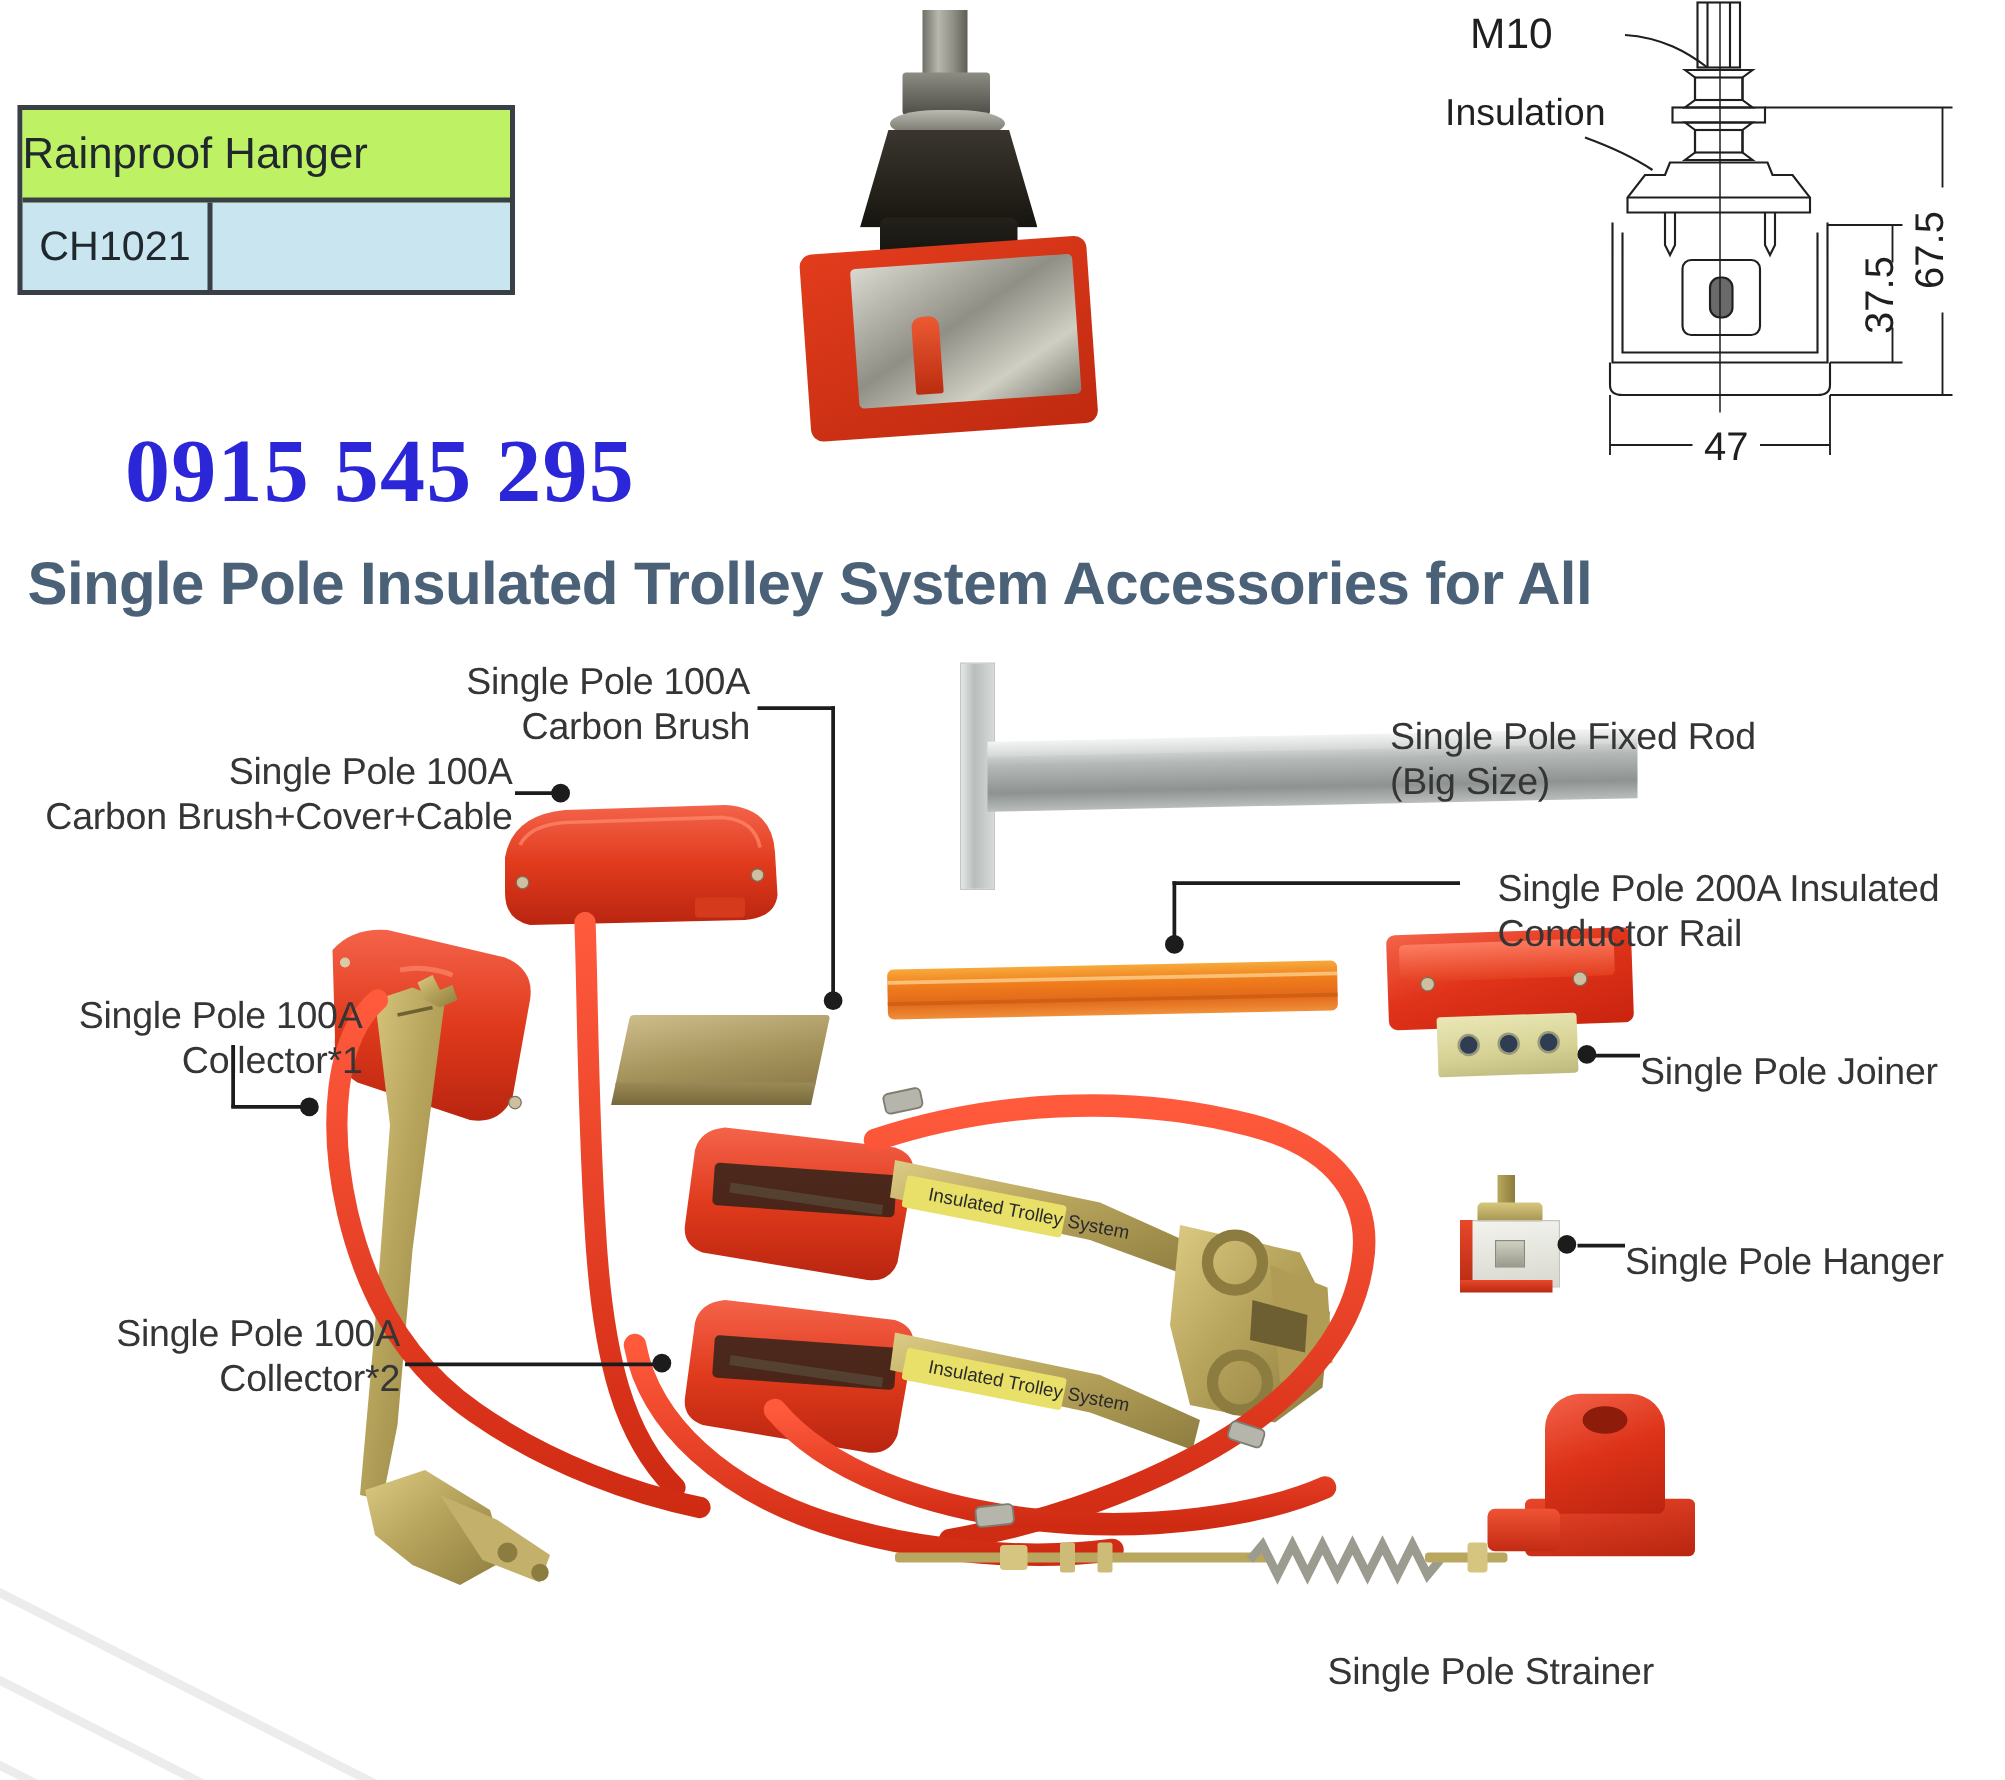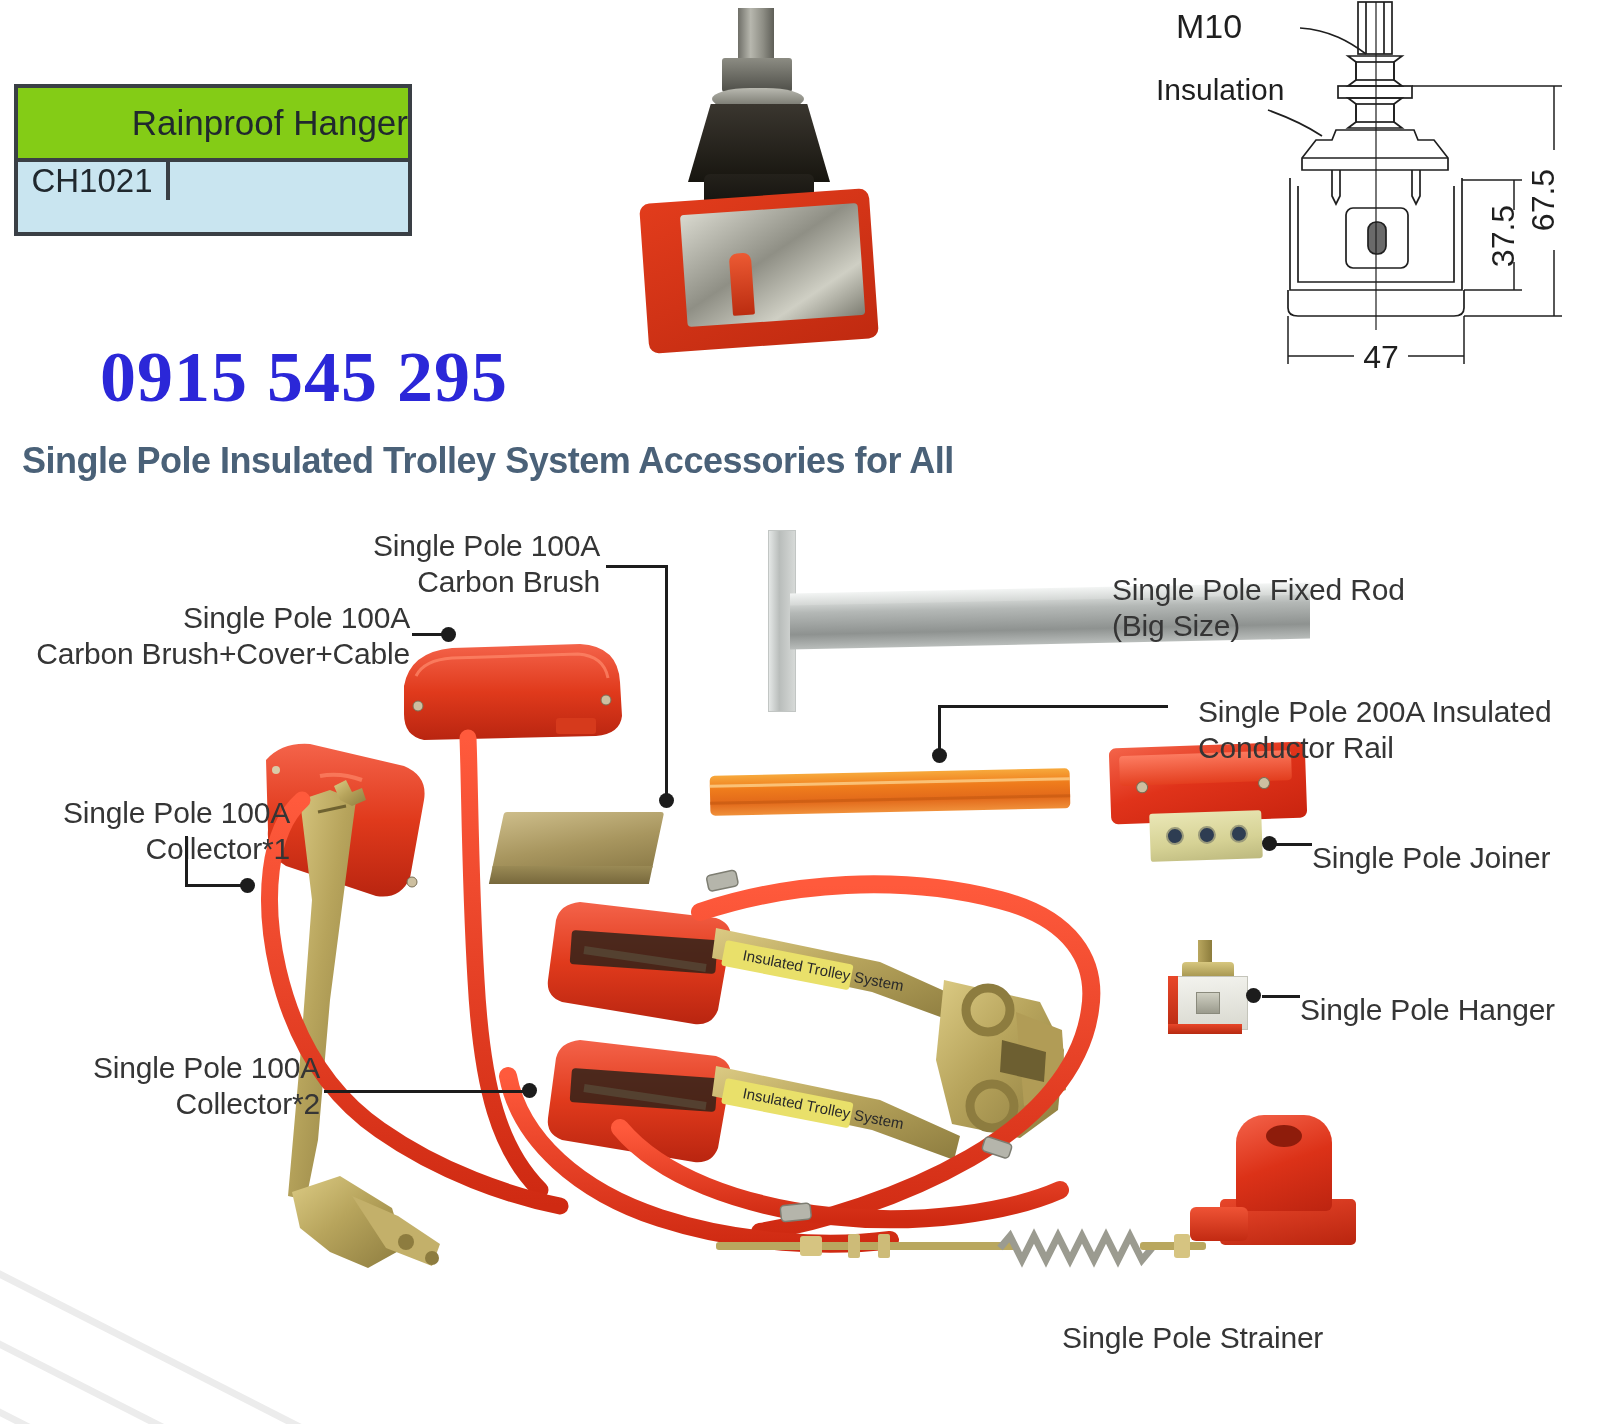"Rainproof Hanger" #spec-table .hdr { background: #84cc16 -> #bef264; justify-content: flex-end -> flex-start }
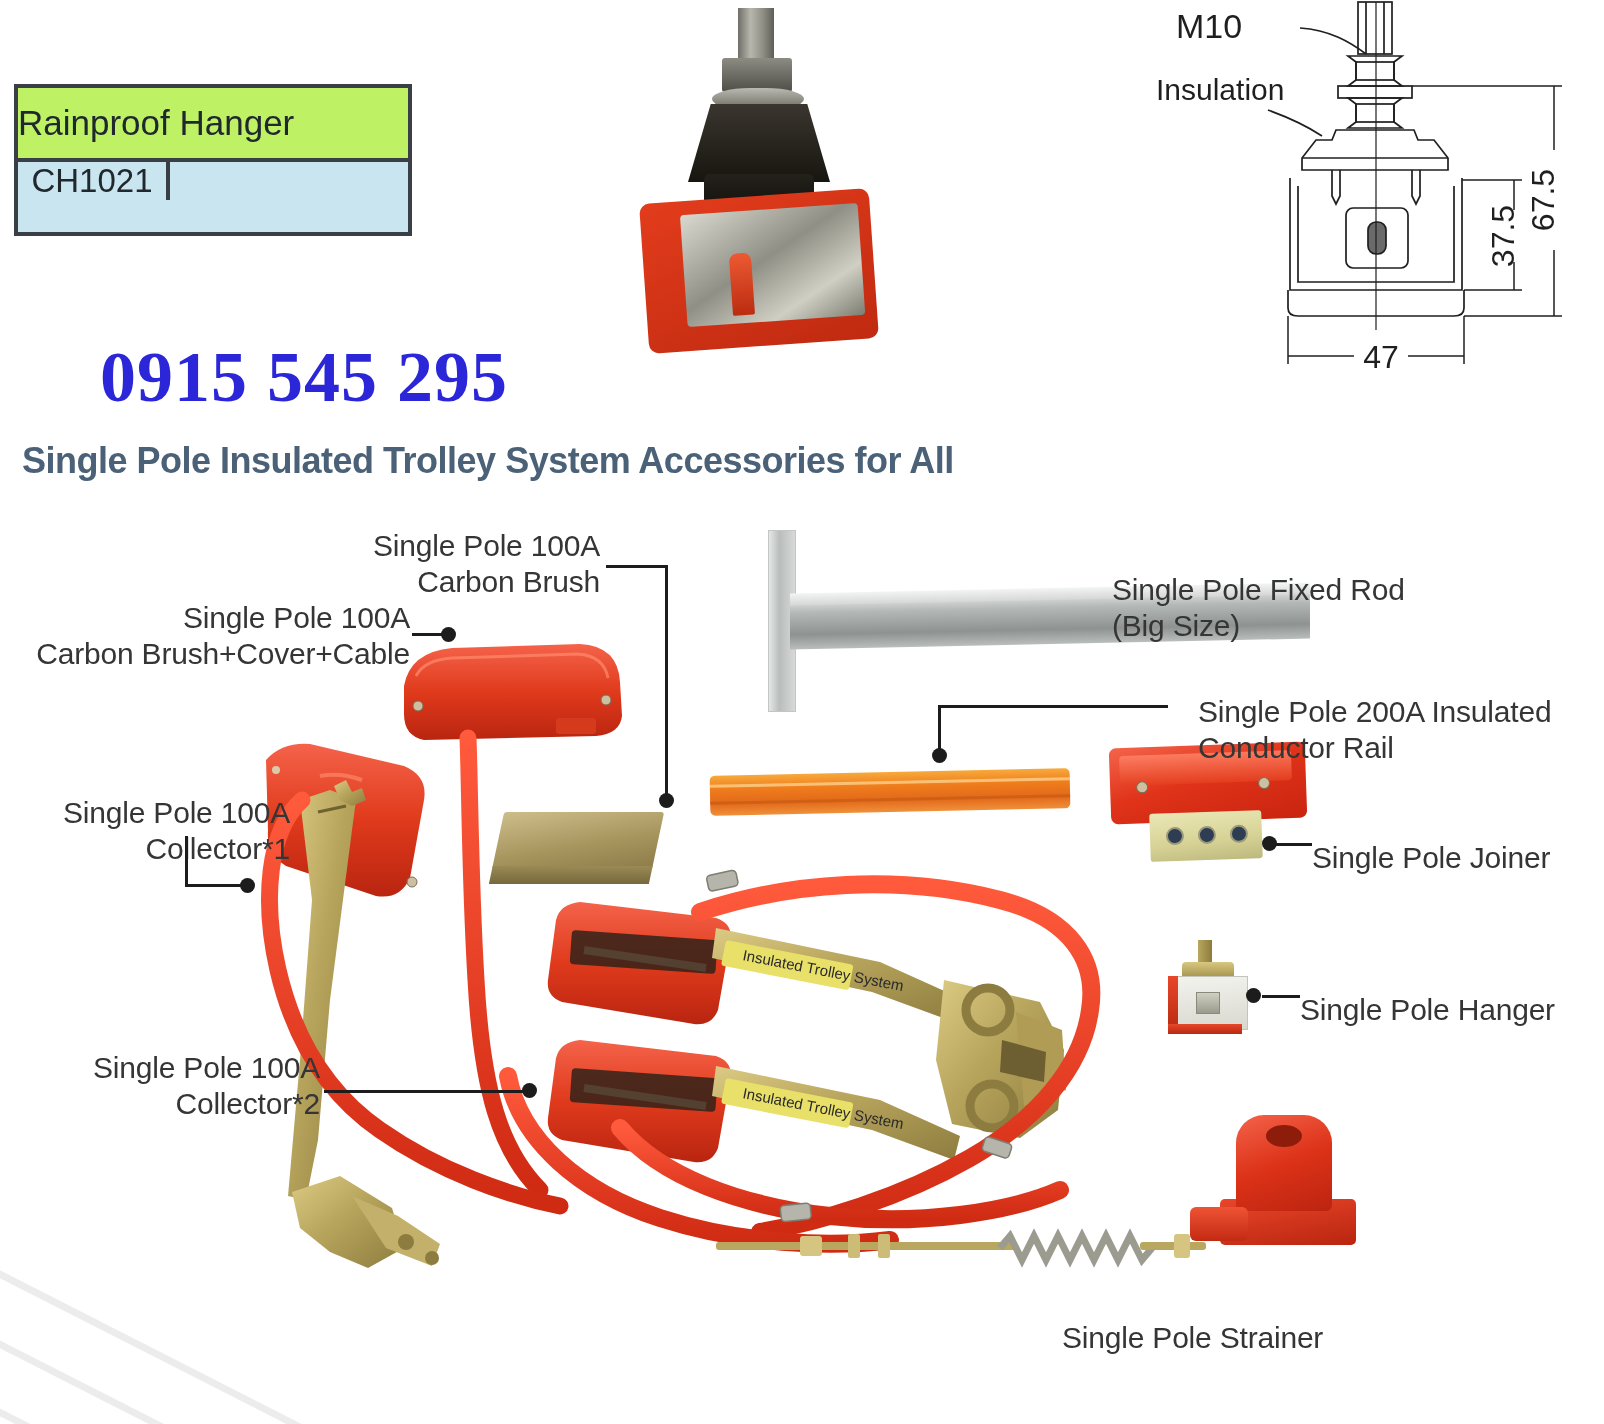"CH1021" #spec-table .row { flex-direction: column -> none }
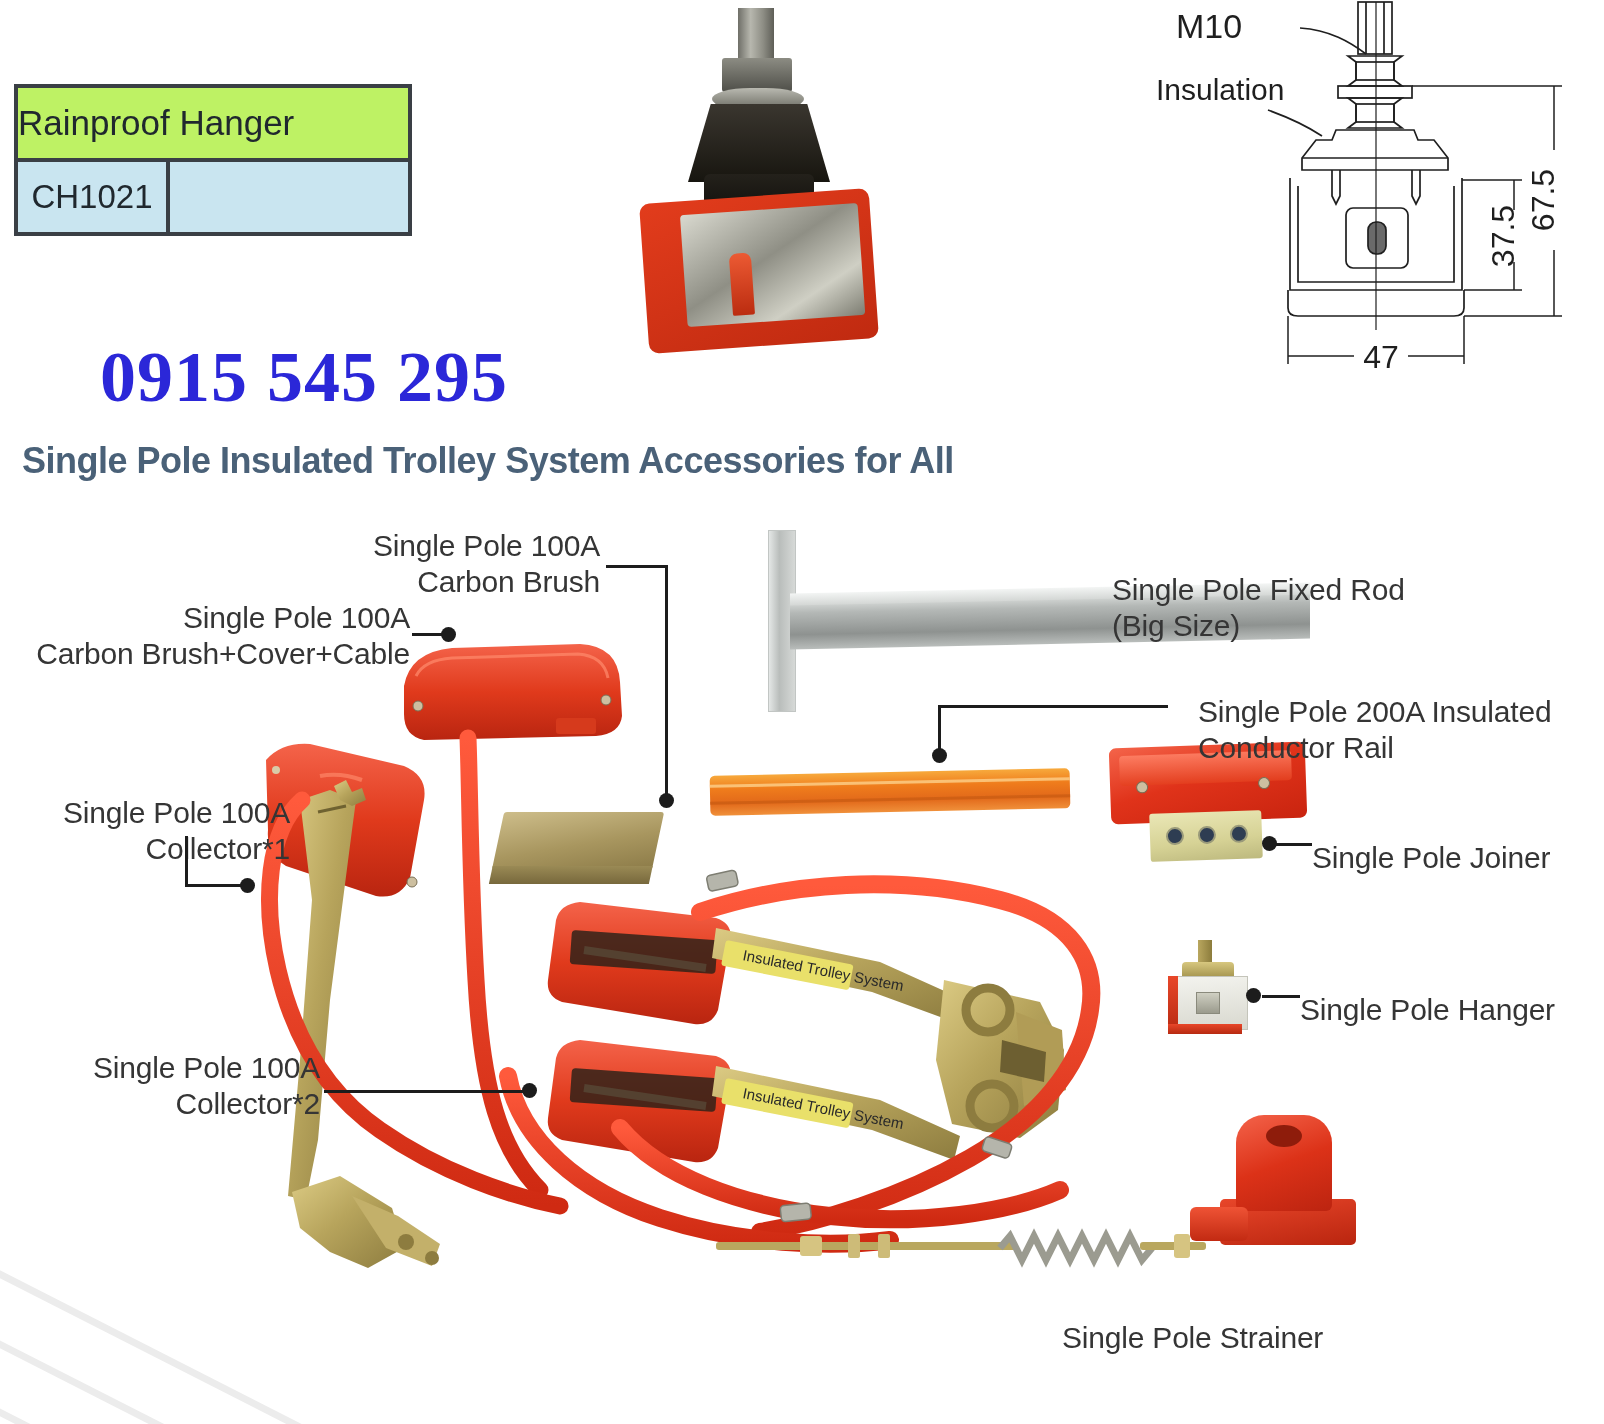"Single Pole Insulated Trolley System" #main-heading { font-size: 36px -> 48px }
